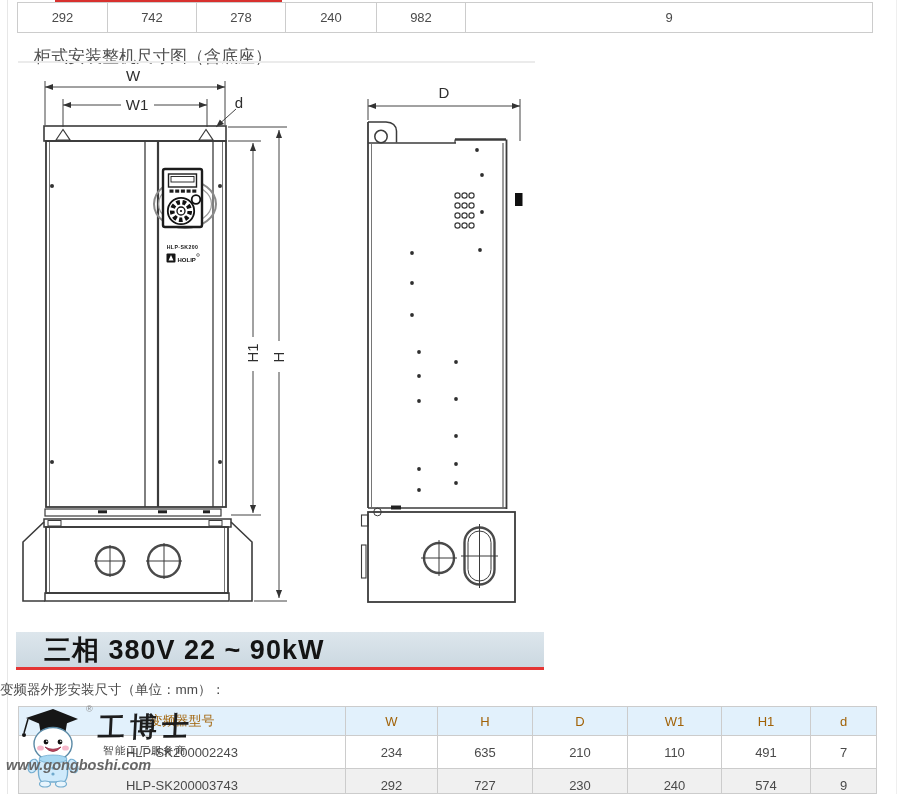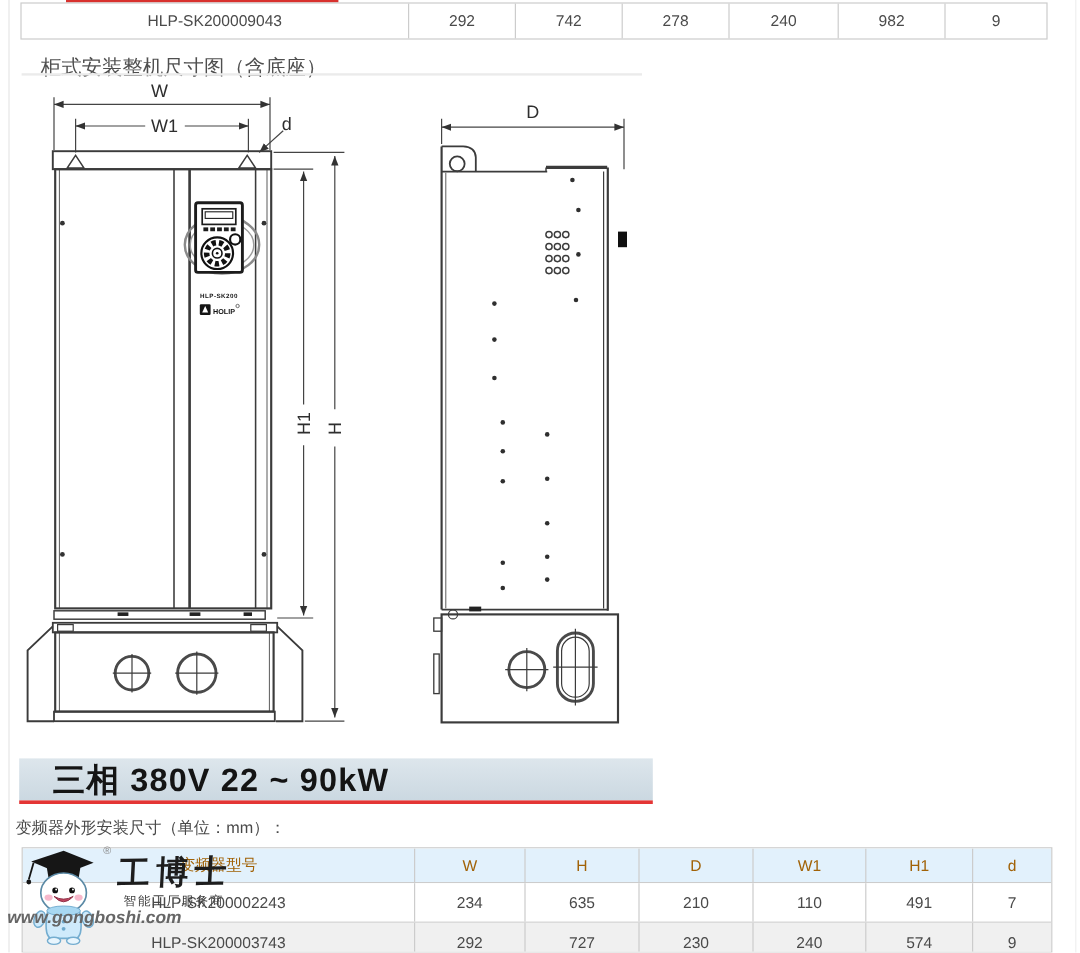"HLP-SK200009043" div.cell { html: <div>HLP-SK200009043</div> -> none }
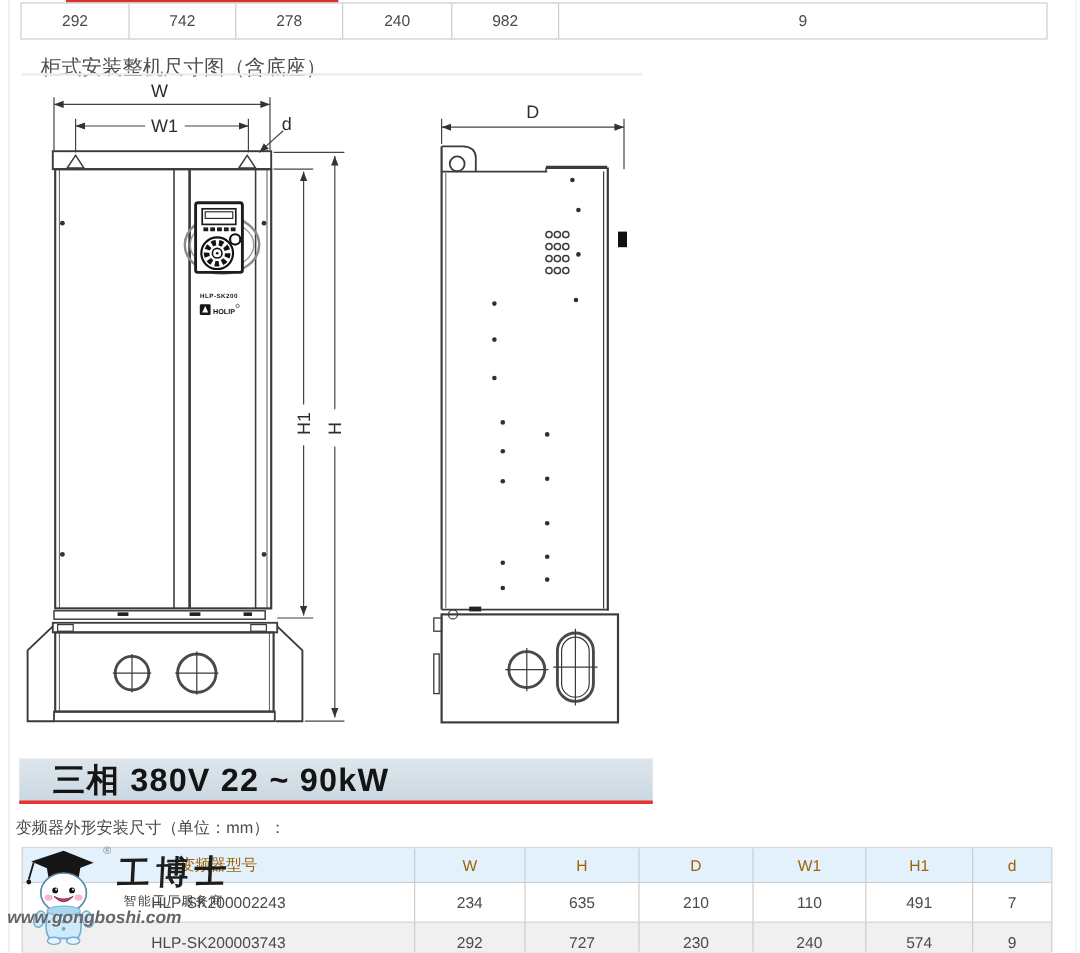"变频器外形安装尺寸（单位：mm）：" .dims-caption { left: 13px -> 0 }
